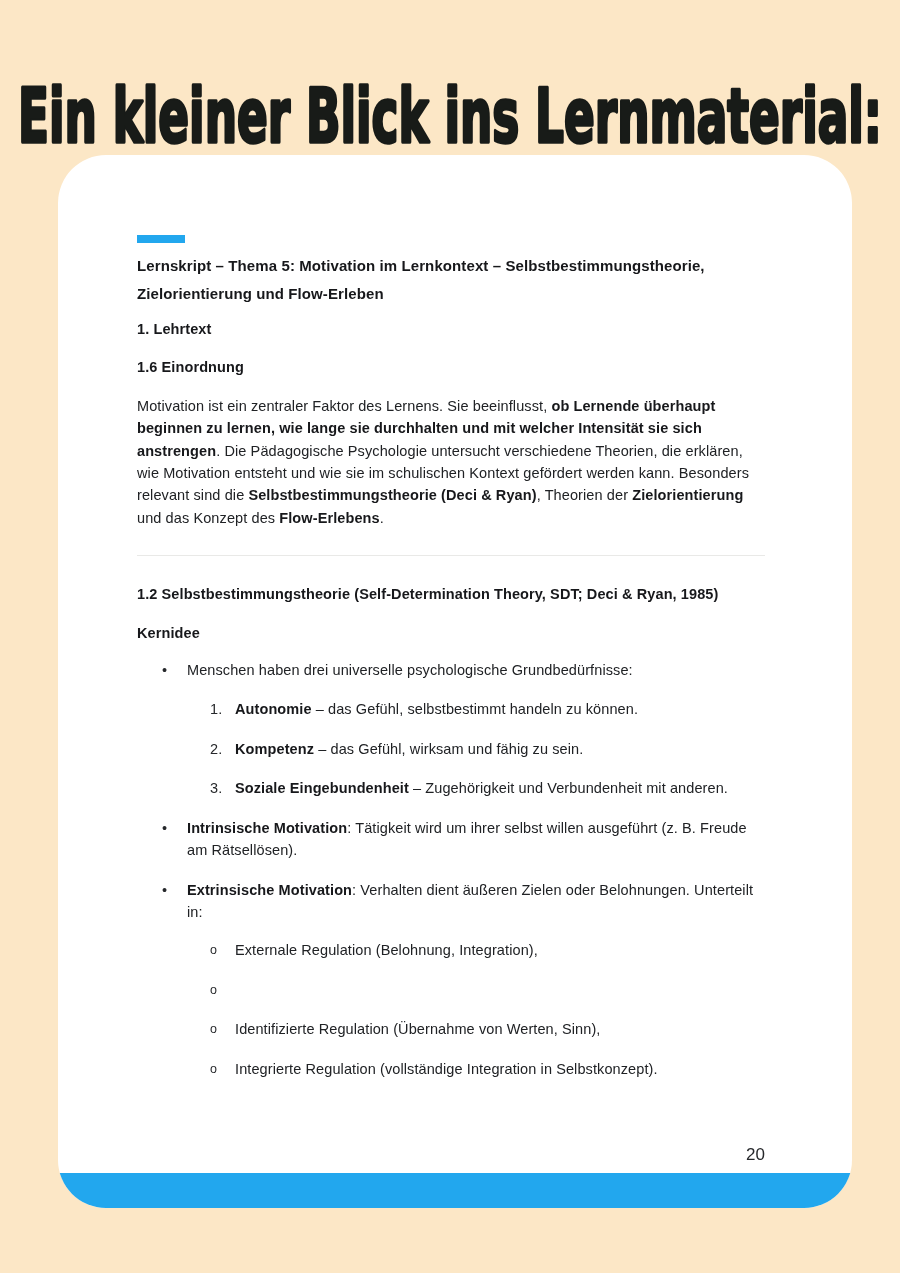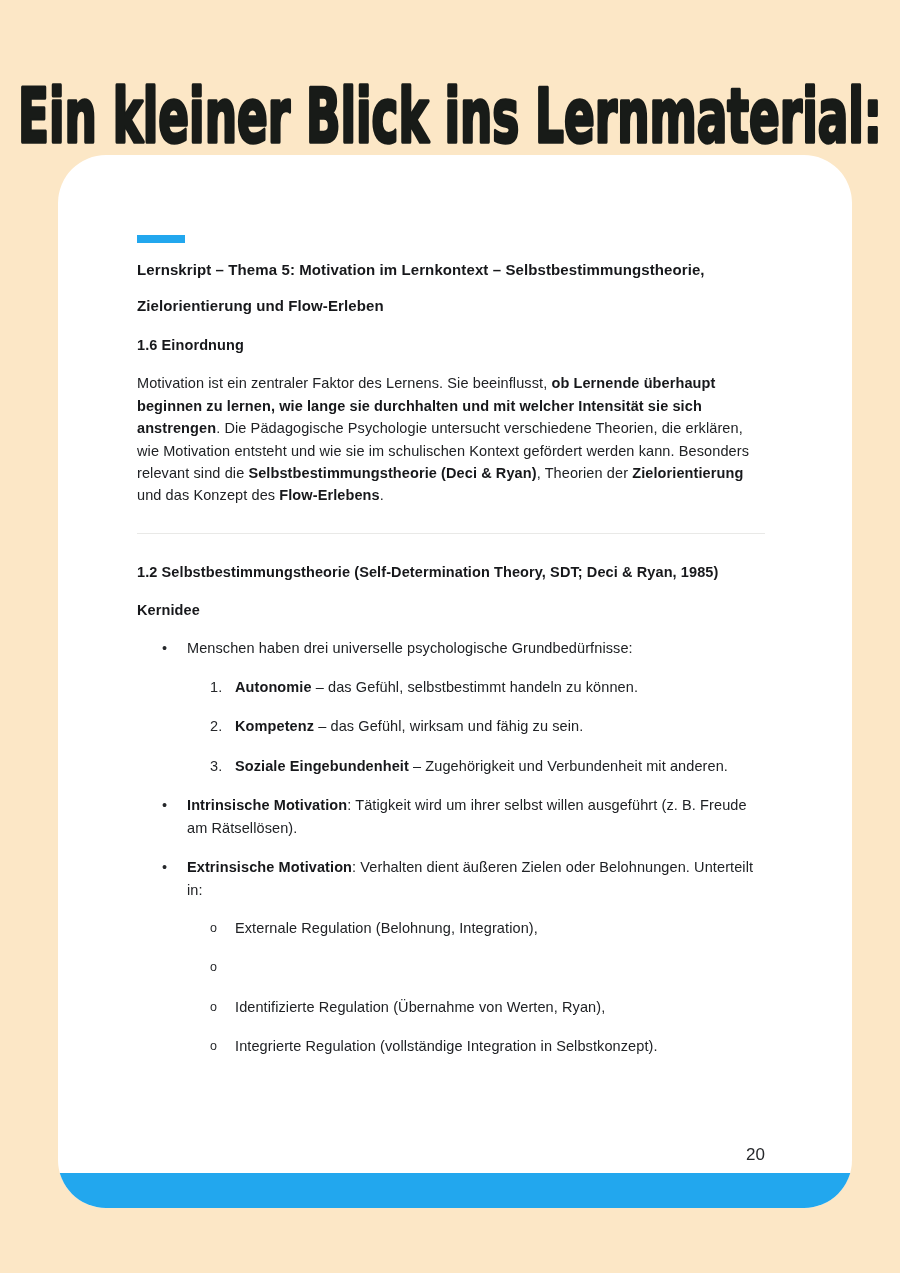"Lernskript – Thema 5: Motivation" .doc-heading { line-height: 36px -> 28px }
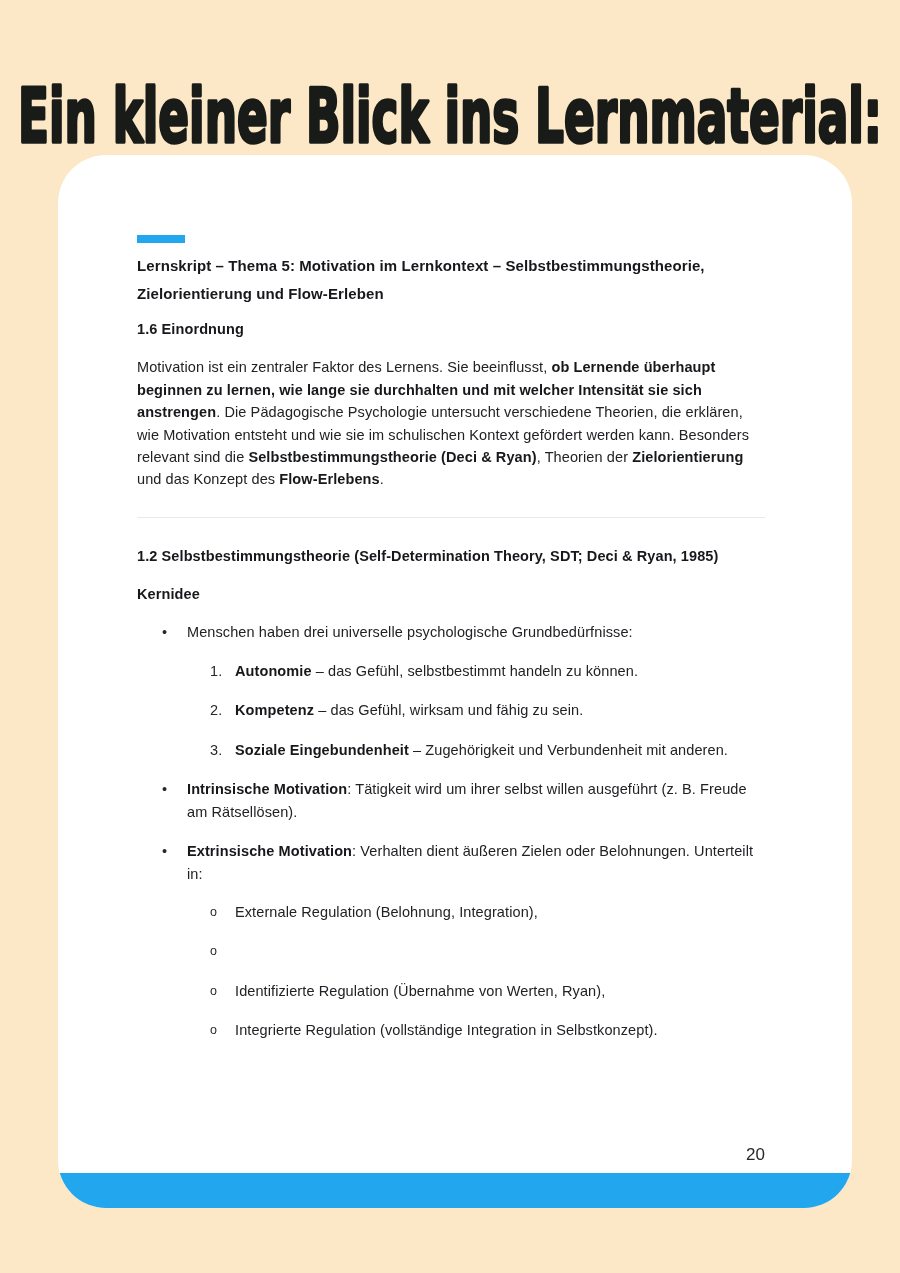"1. Lehrtext" div.h { html: none -> <div>1. Lehrtext</div> }
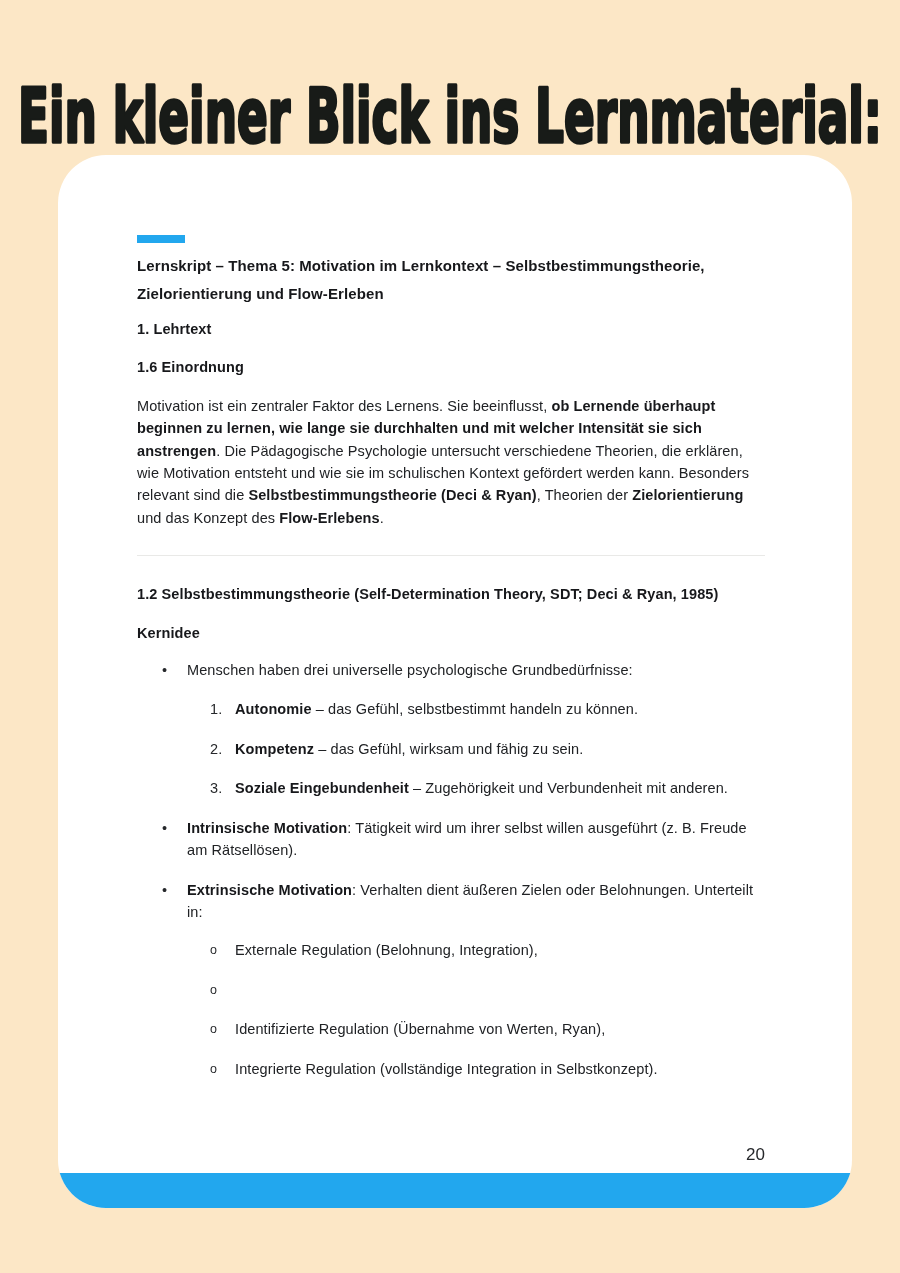"Identifizierte Regulation (Übernahme von" span.txt { text: Ryan -> Sinn }
